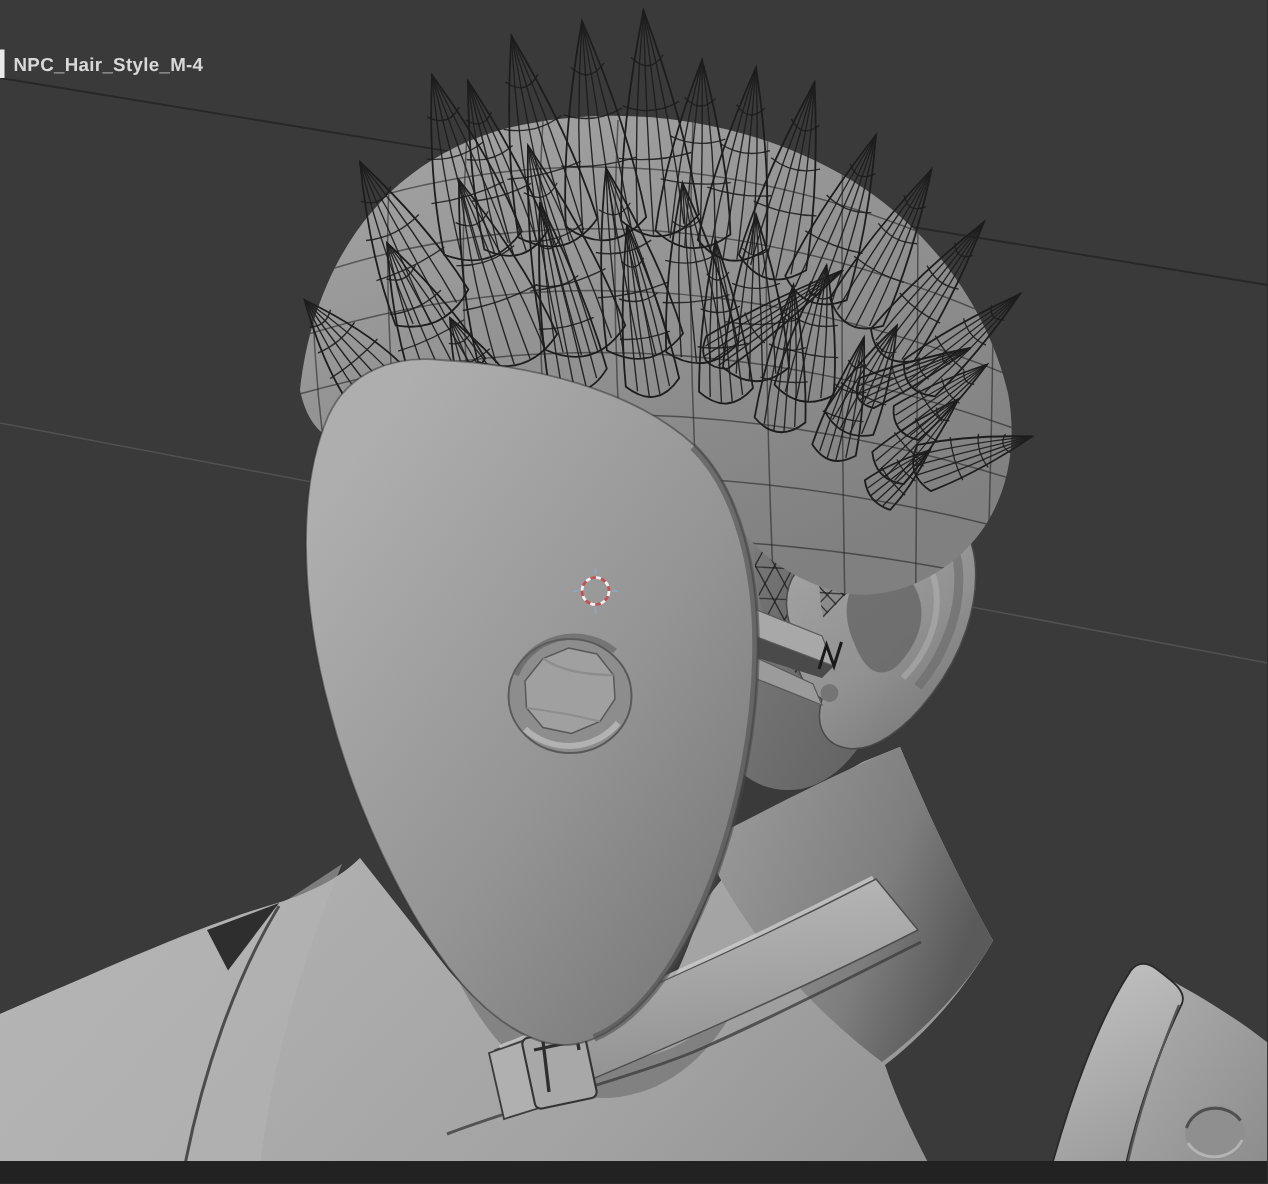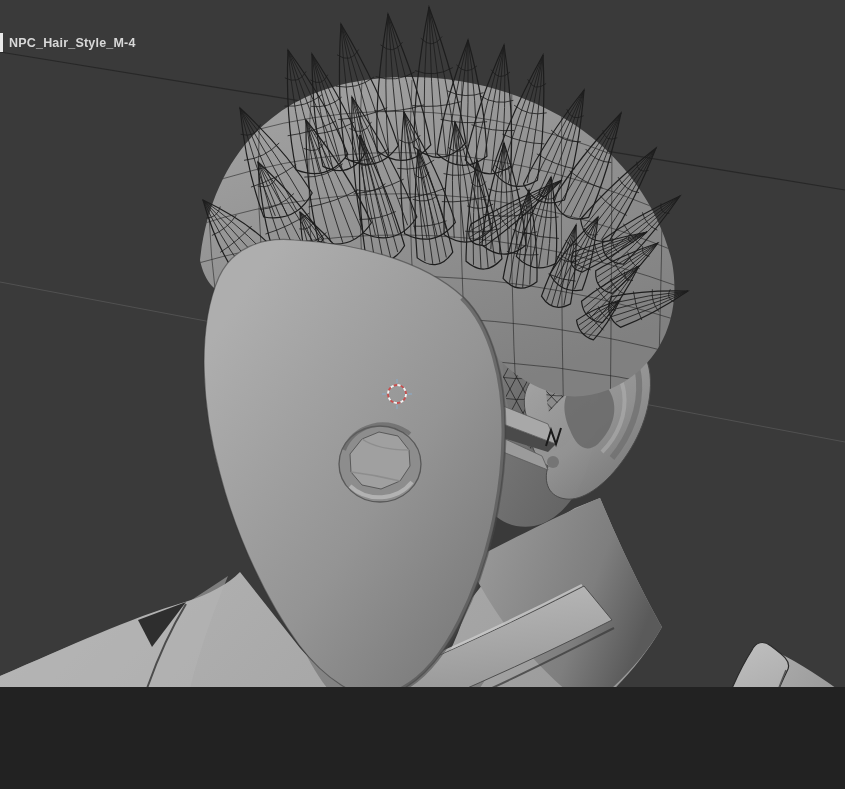"NPC_Hair_Style_M-4" #stage { height: 687px -> 774px }
